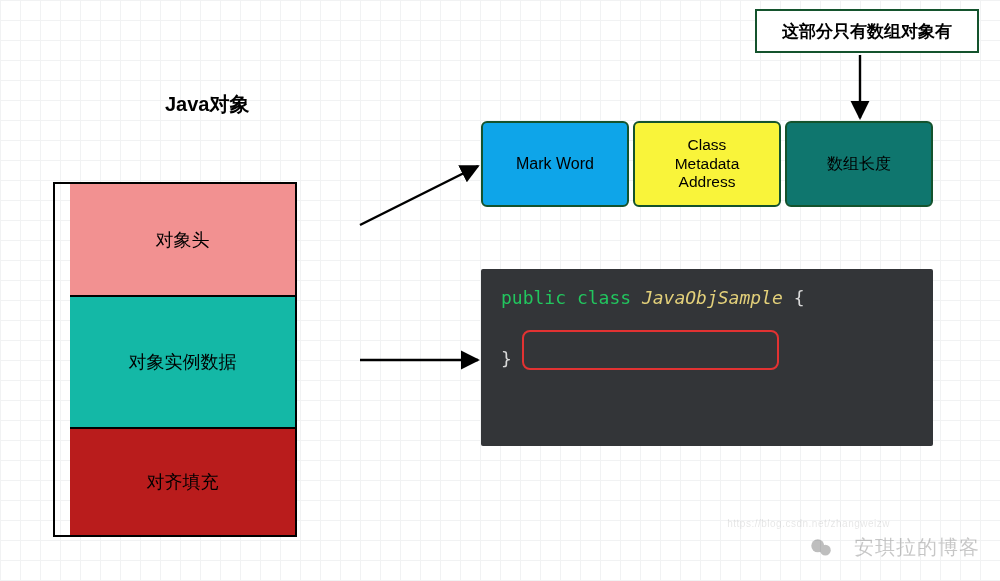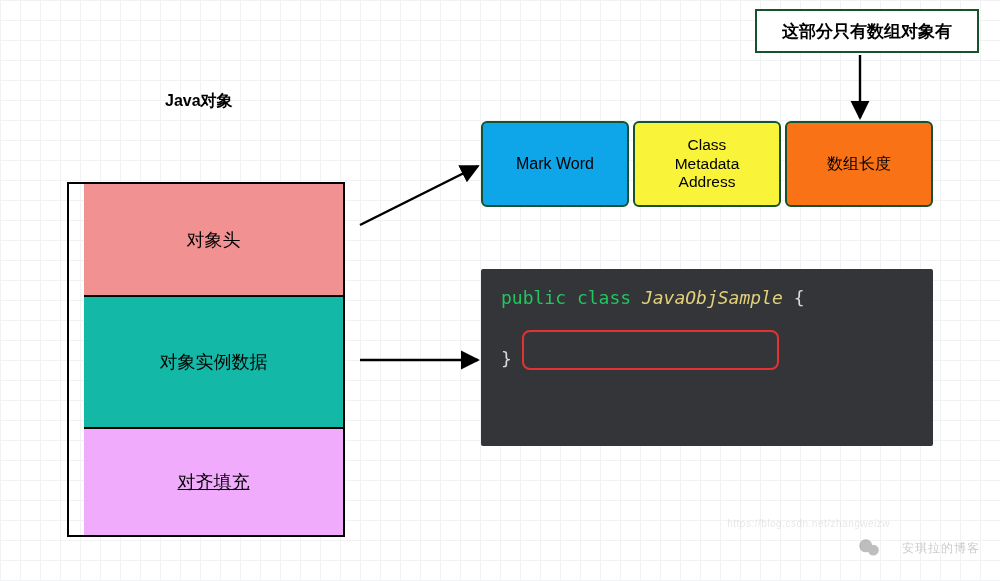"Java对象" .title { font-size: 16px -> 20px }
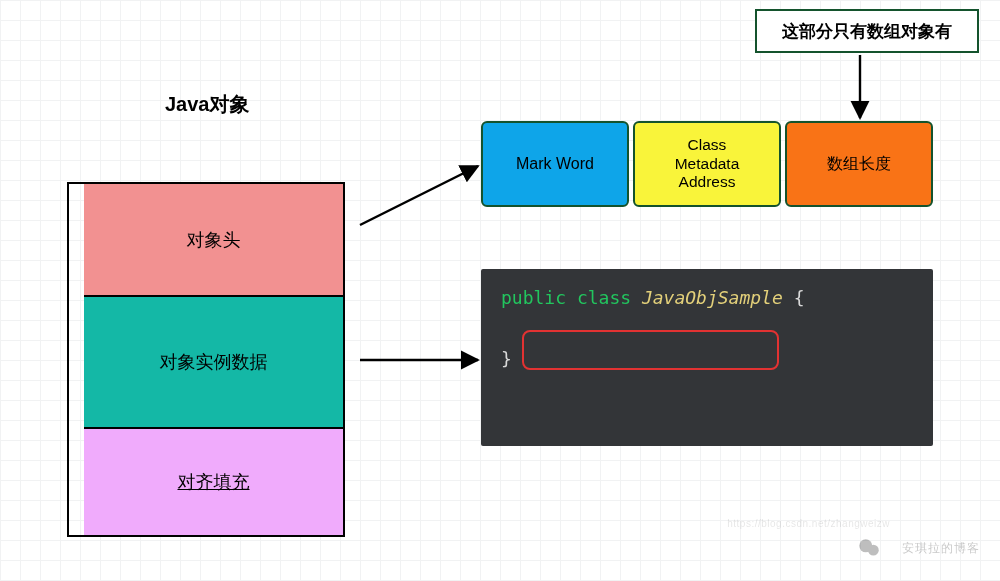"数组长度" .arr { background: #f97316 -> #0f766e }
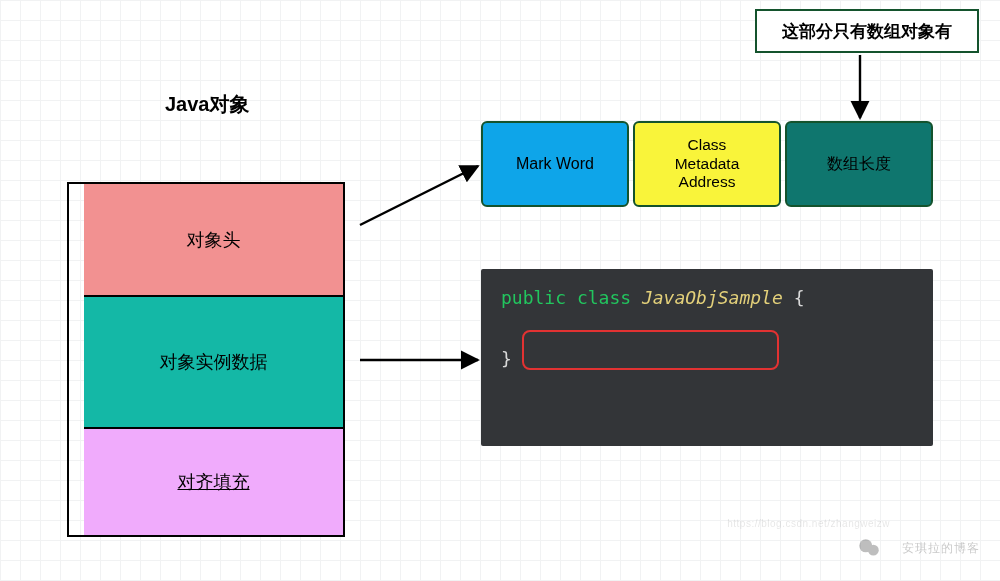"对象头" .left-col { left: 67px -> 53px; width: 278px -> 244px }
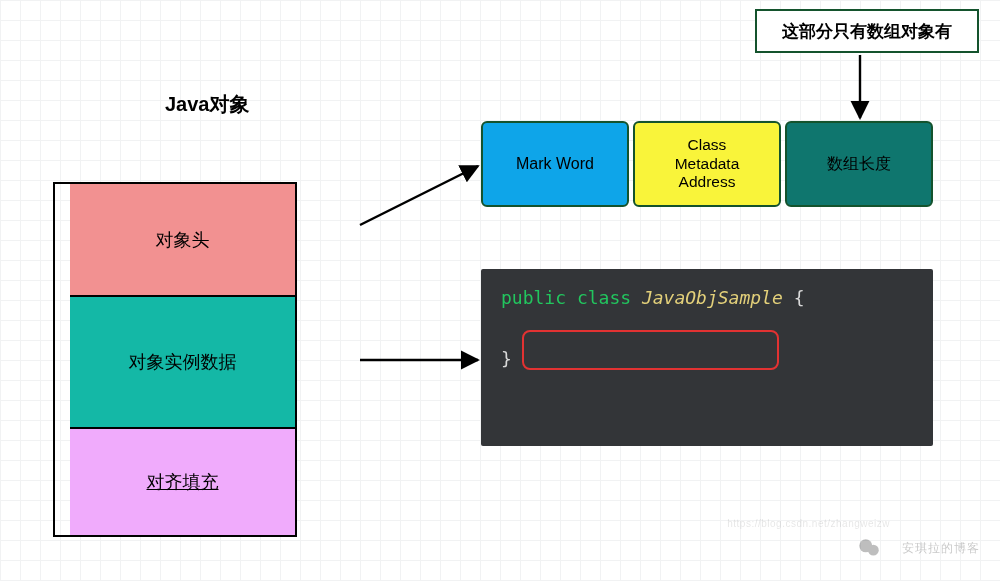"对齐填充" .seg-padding { background: #f0abfc -> #b91c1c; text-decoration: underline -> none }
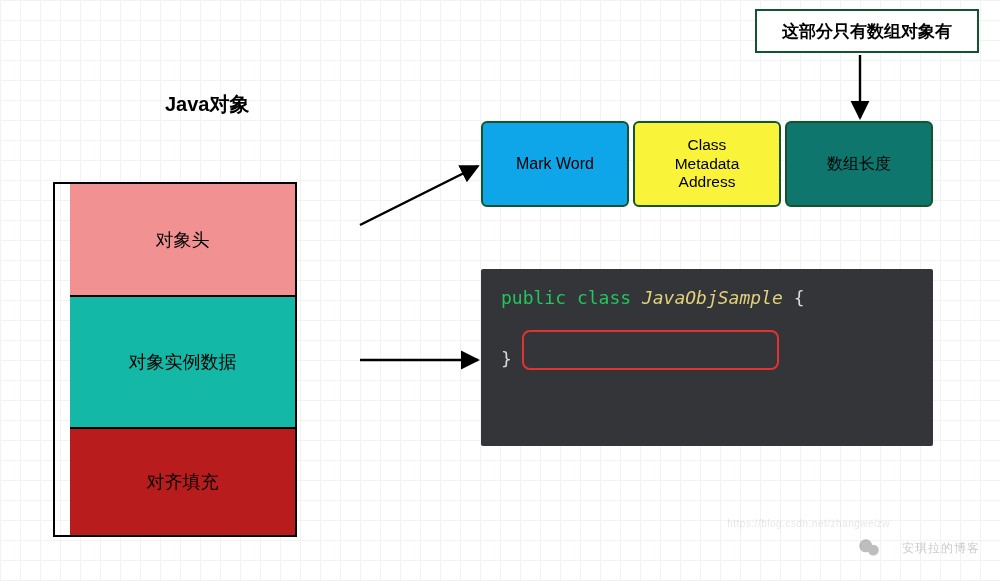"安琪拉的博客" .wm { font-size: 12px -> 20px }
